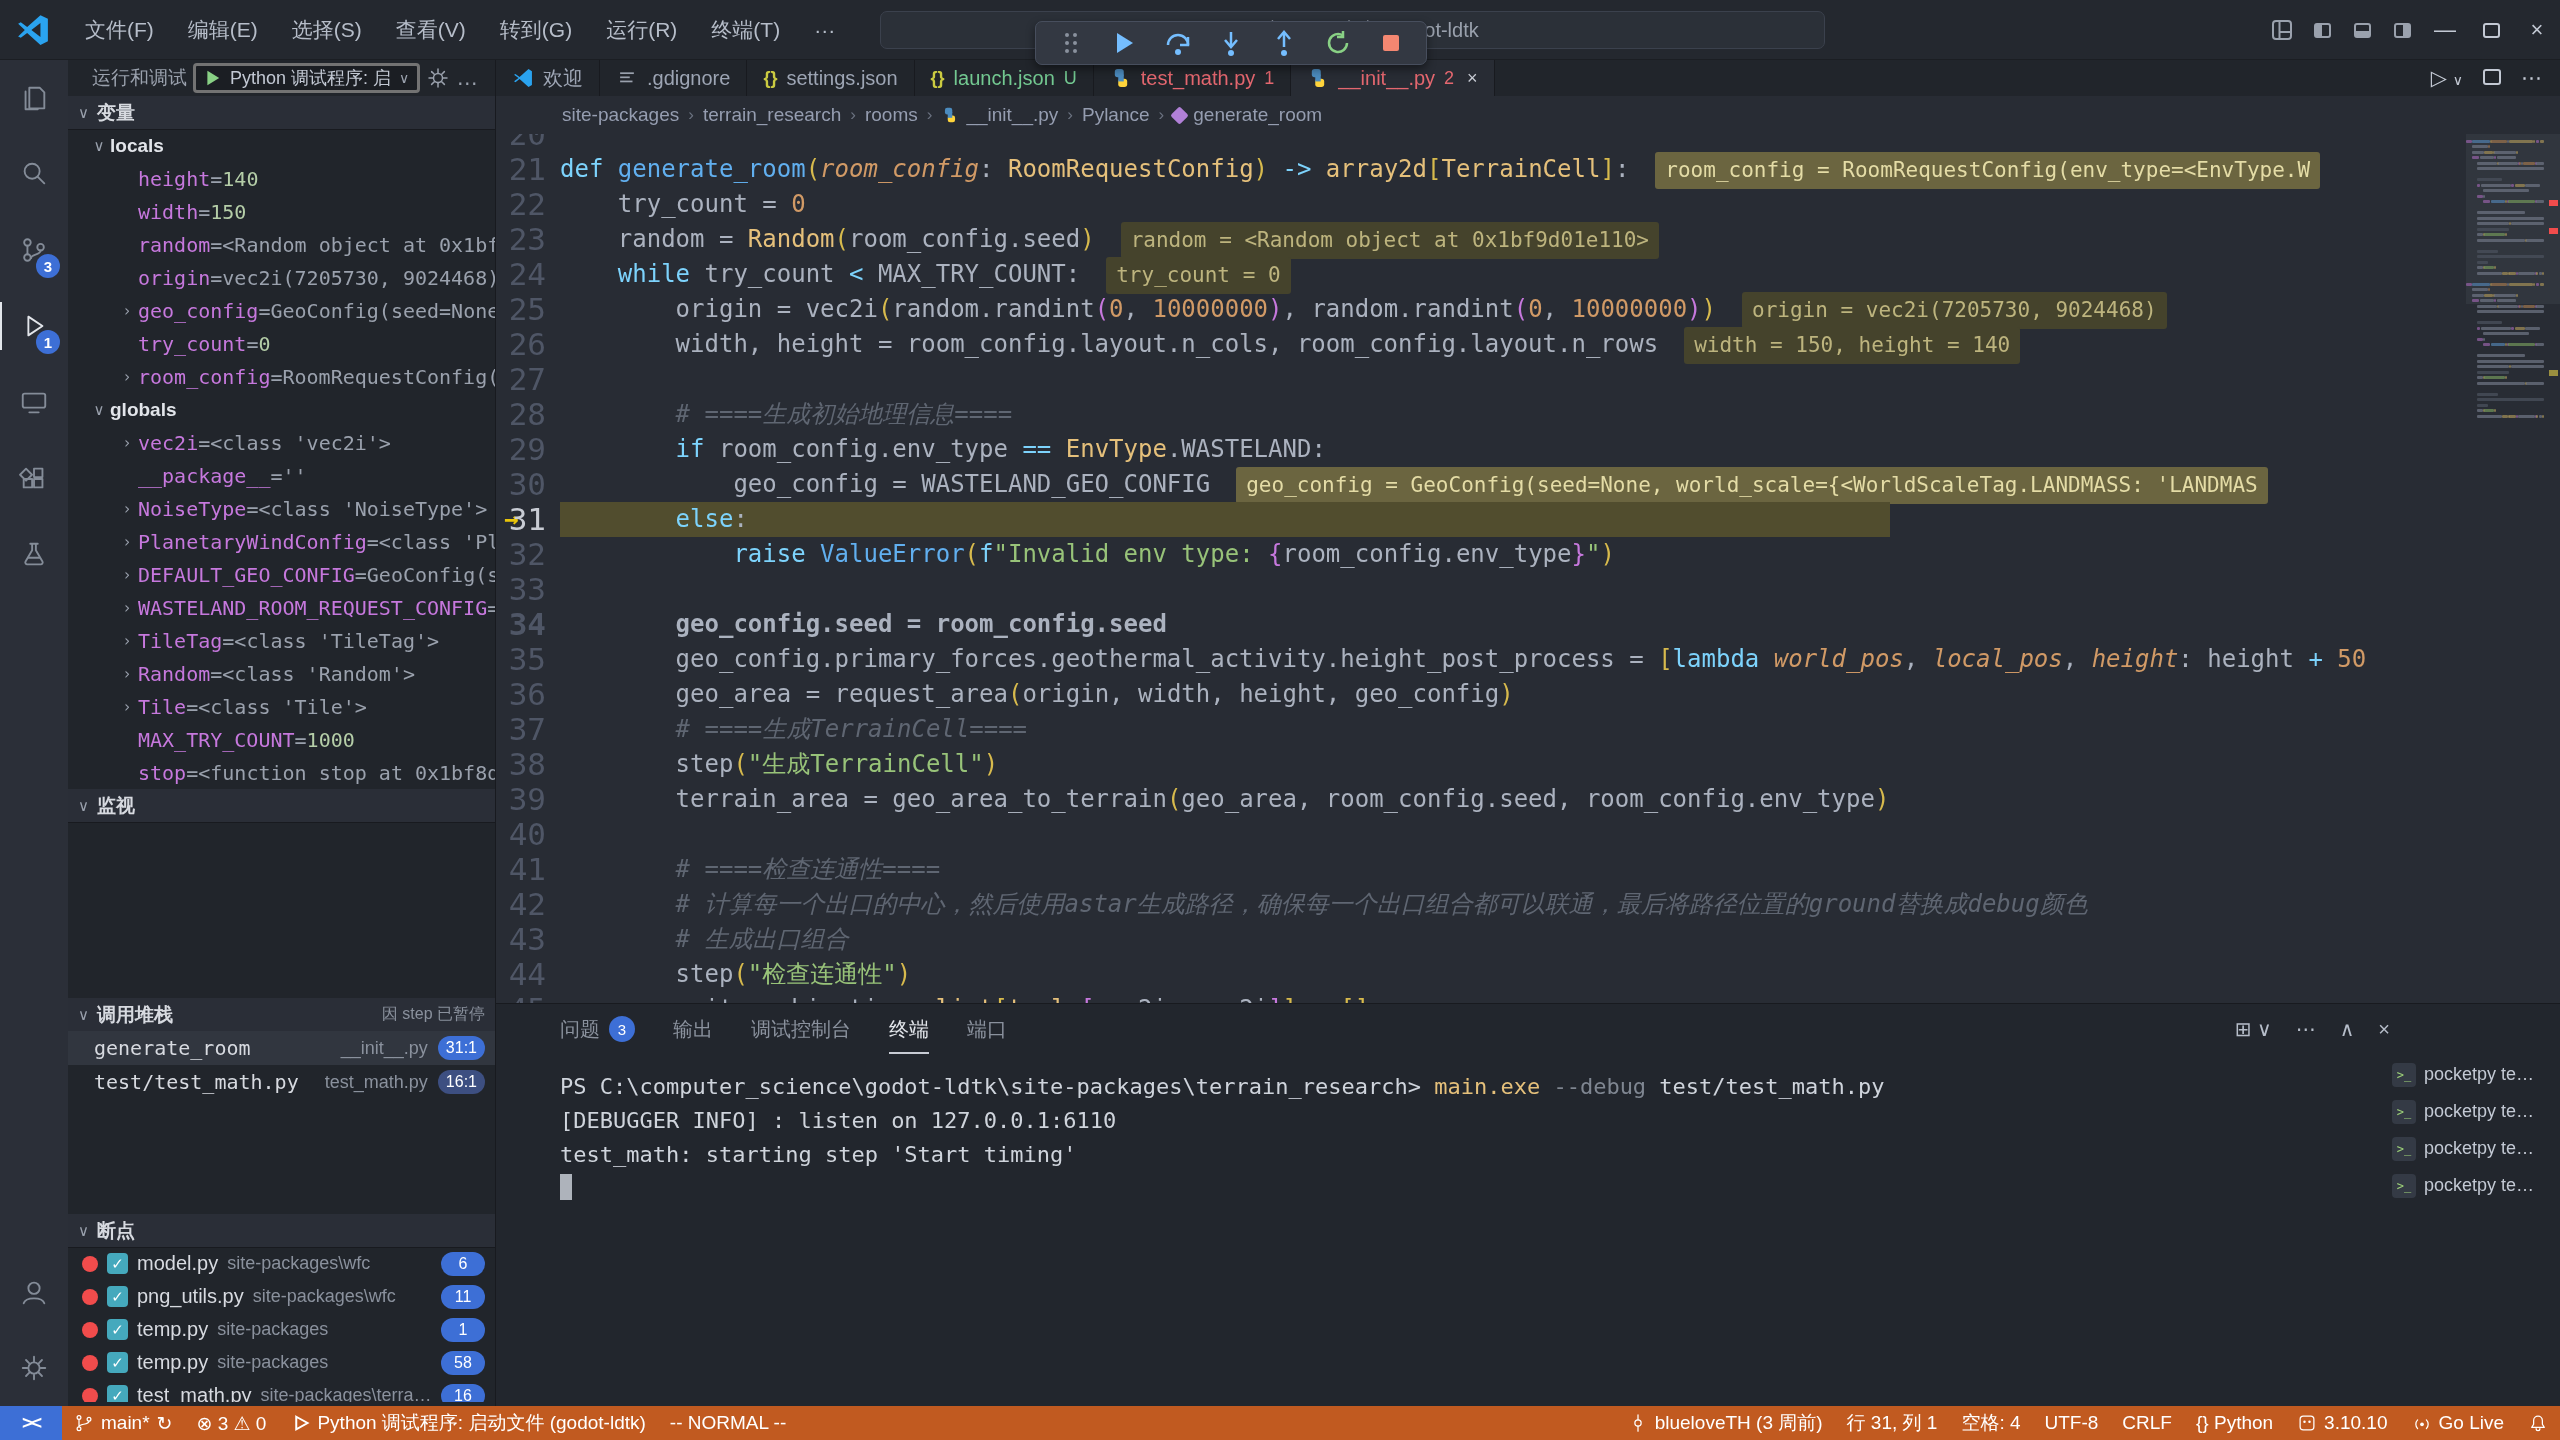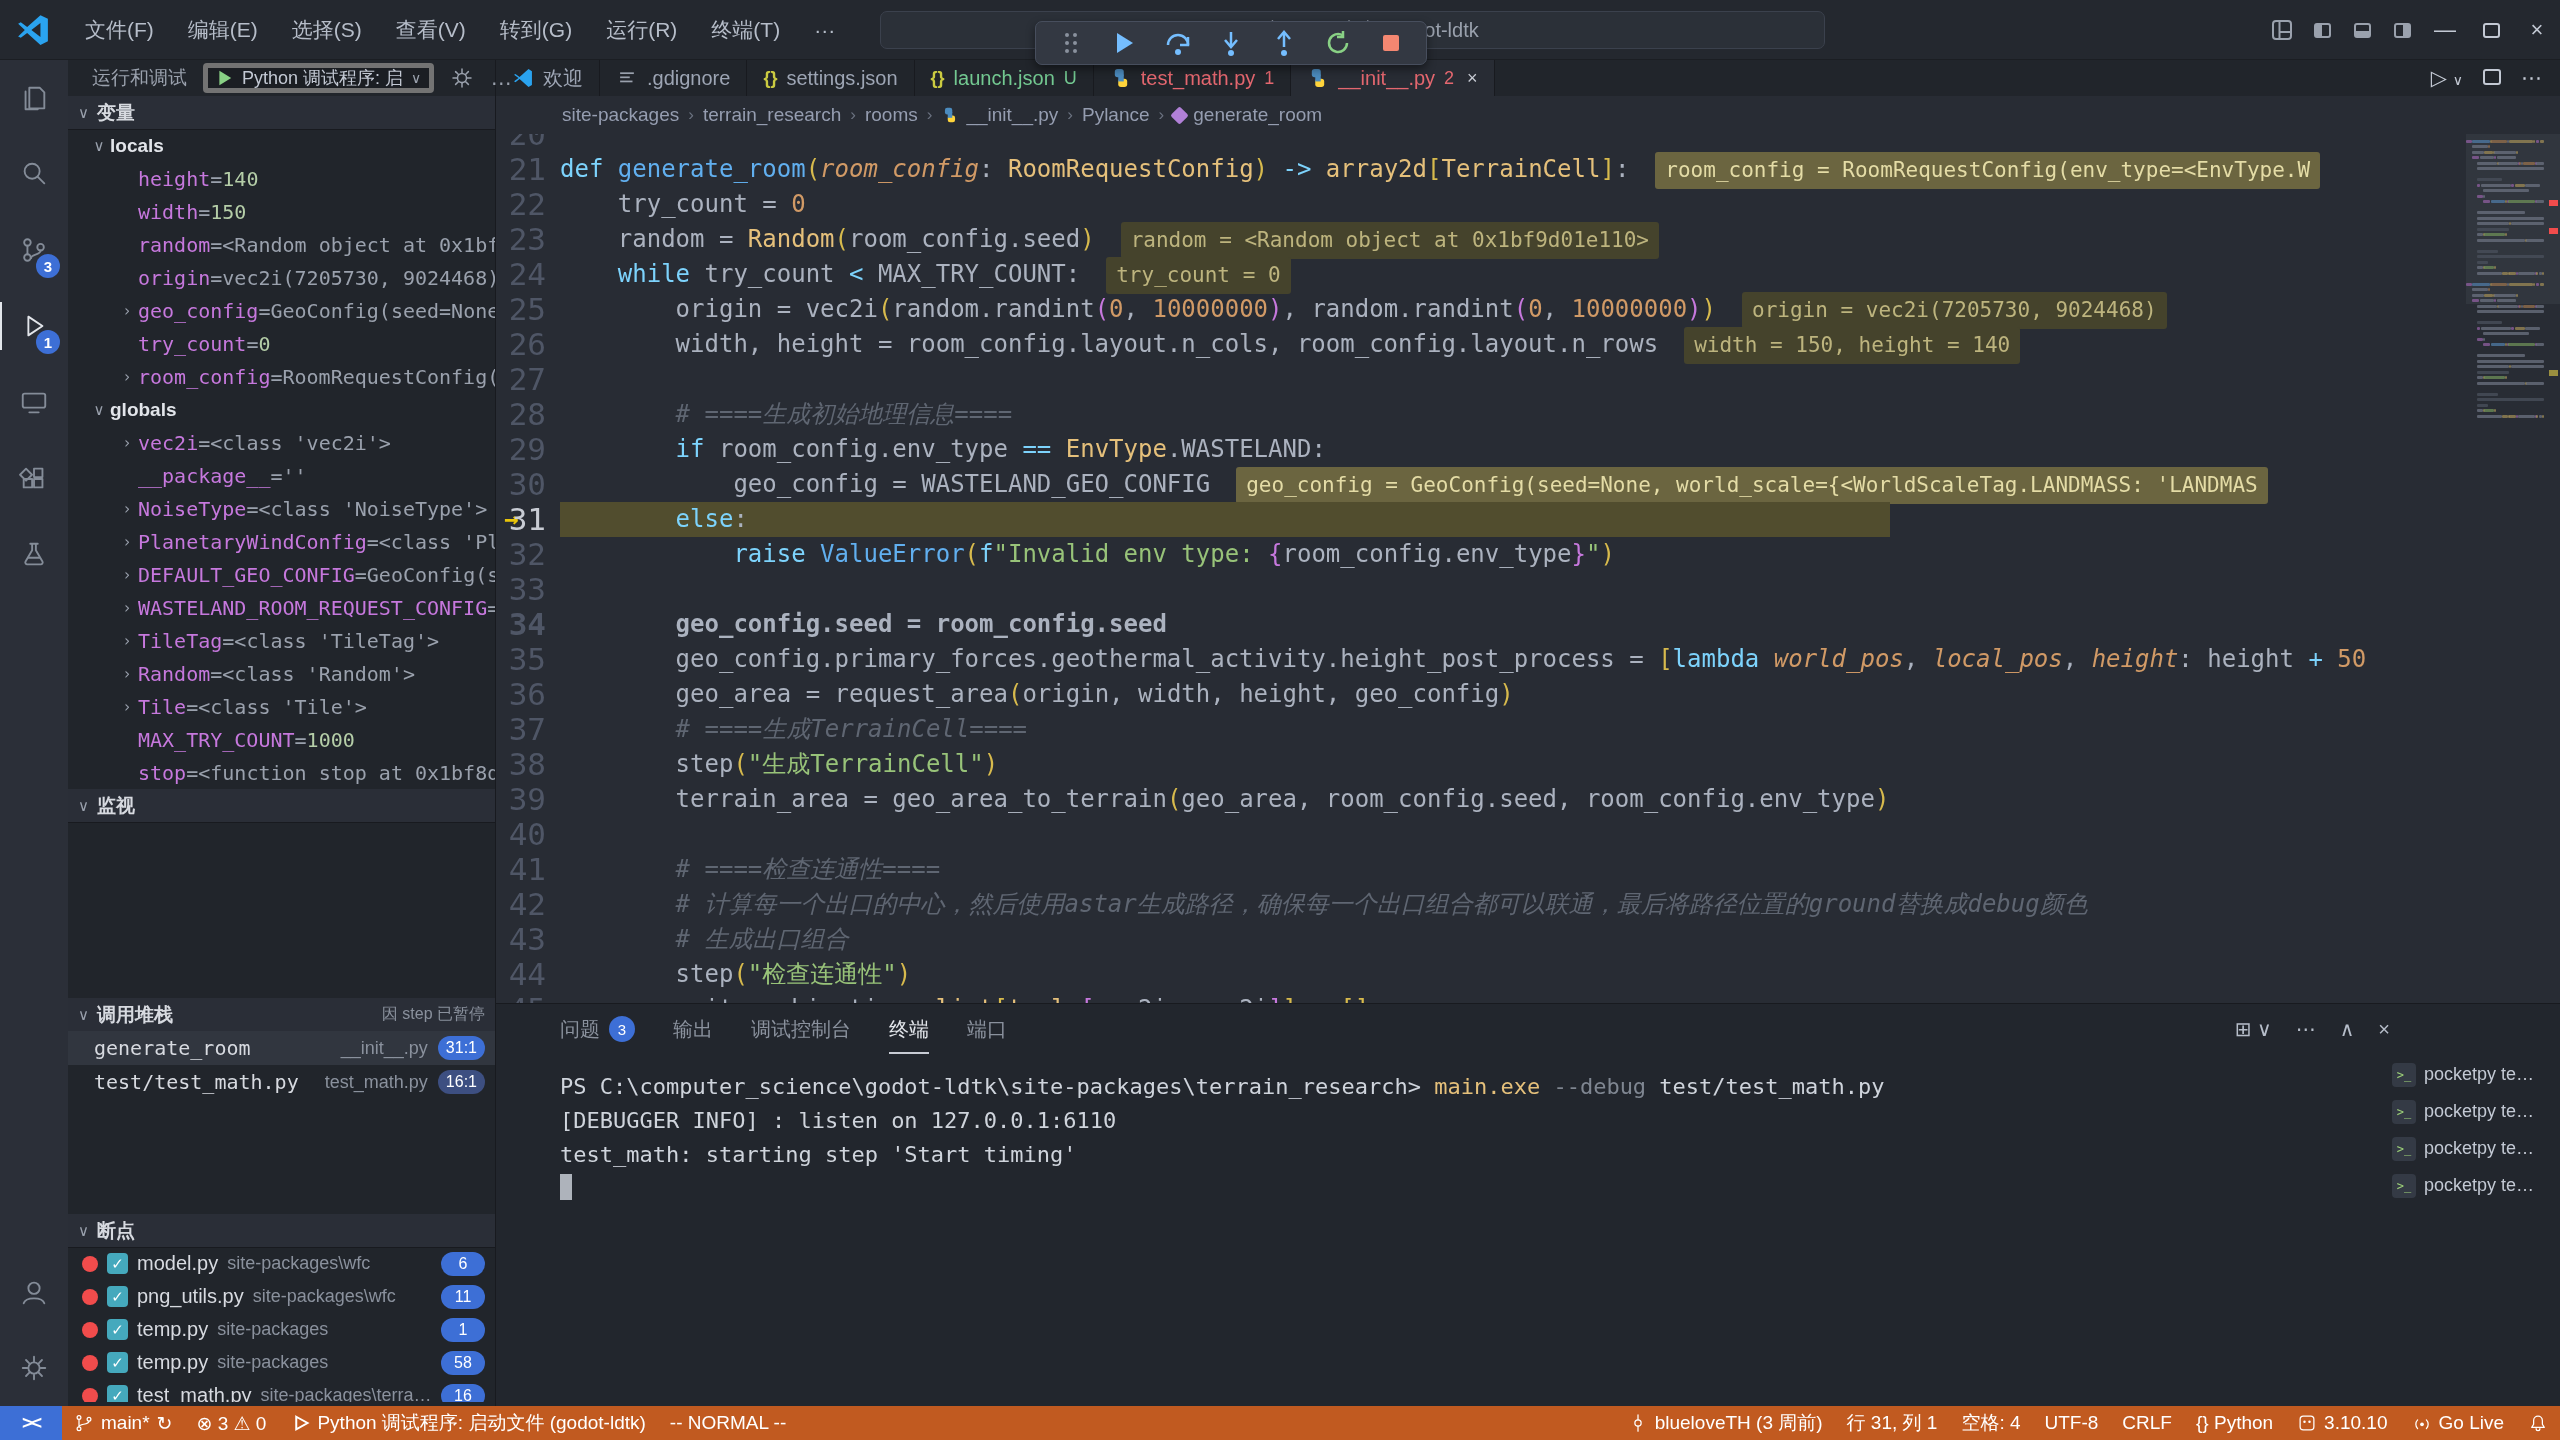"运行和调试" #run-header { gap: 16px -> 6px }
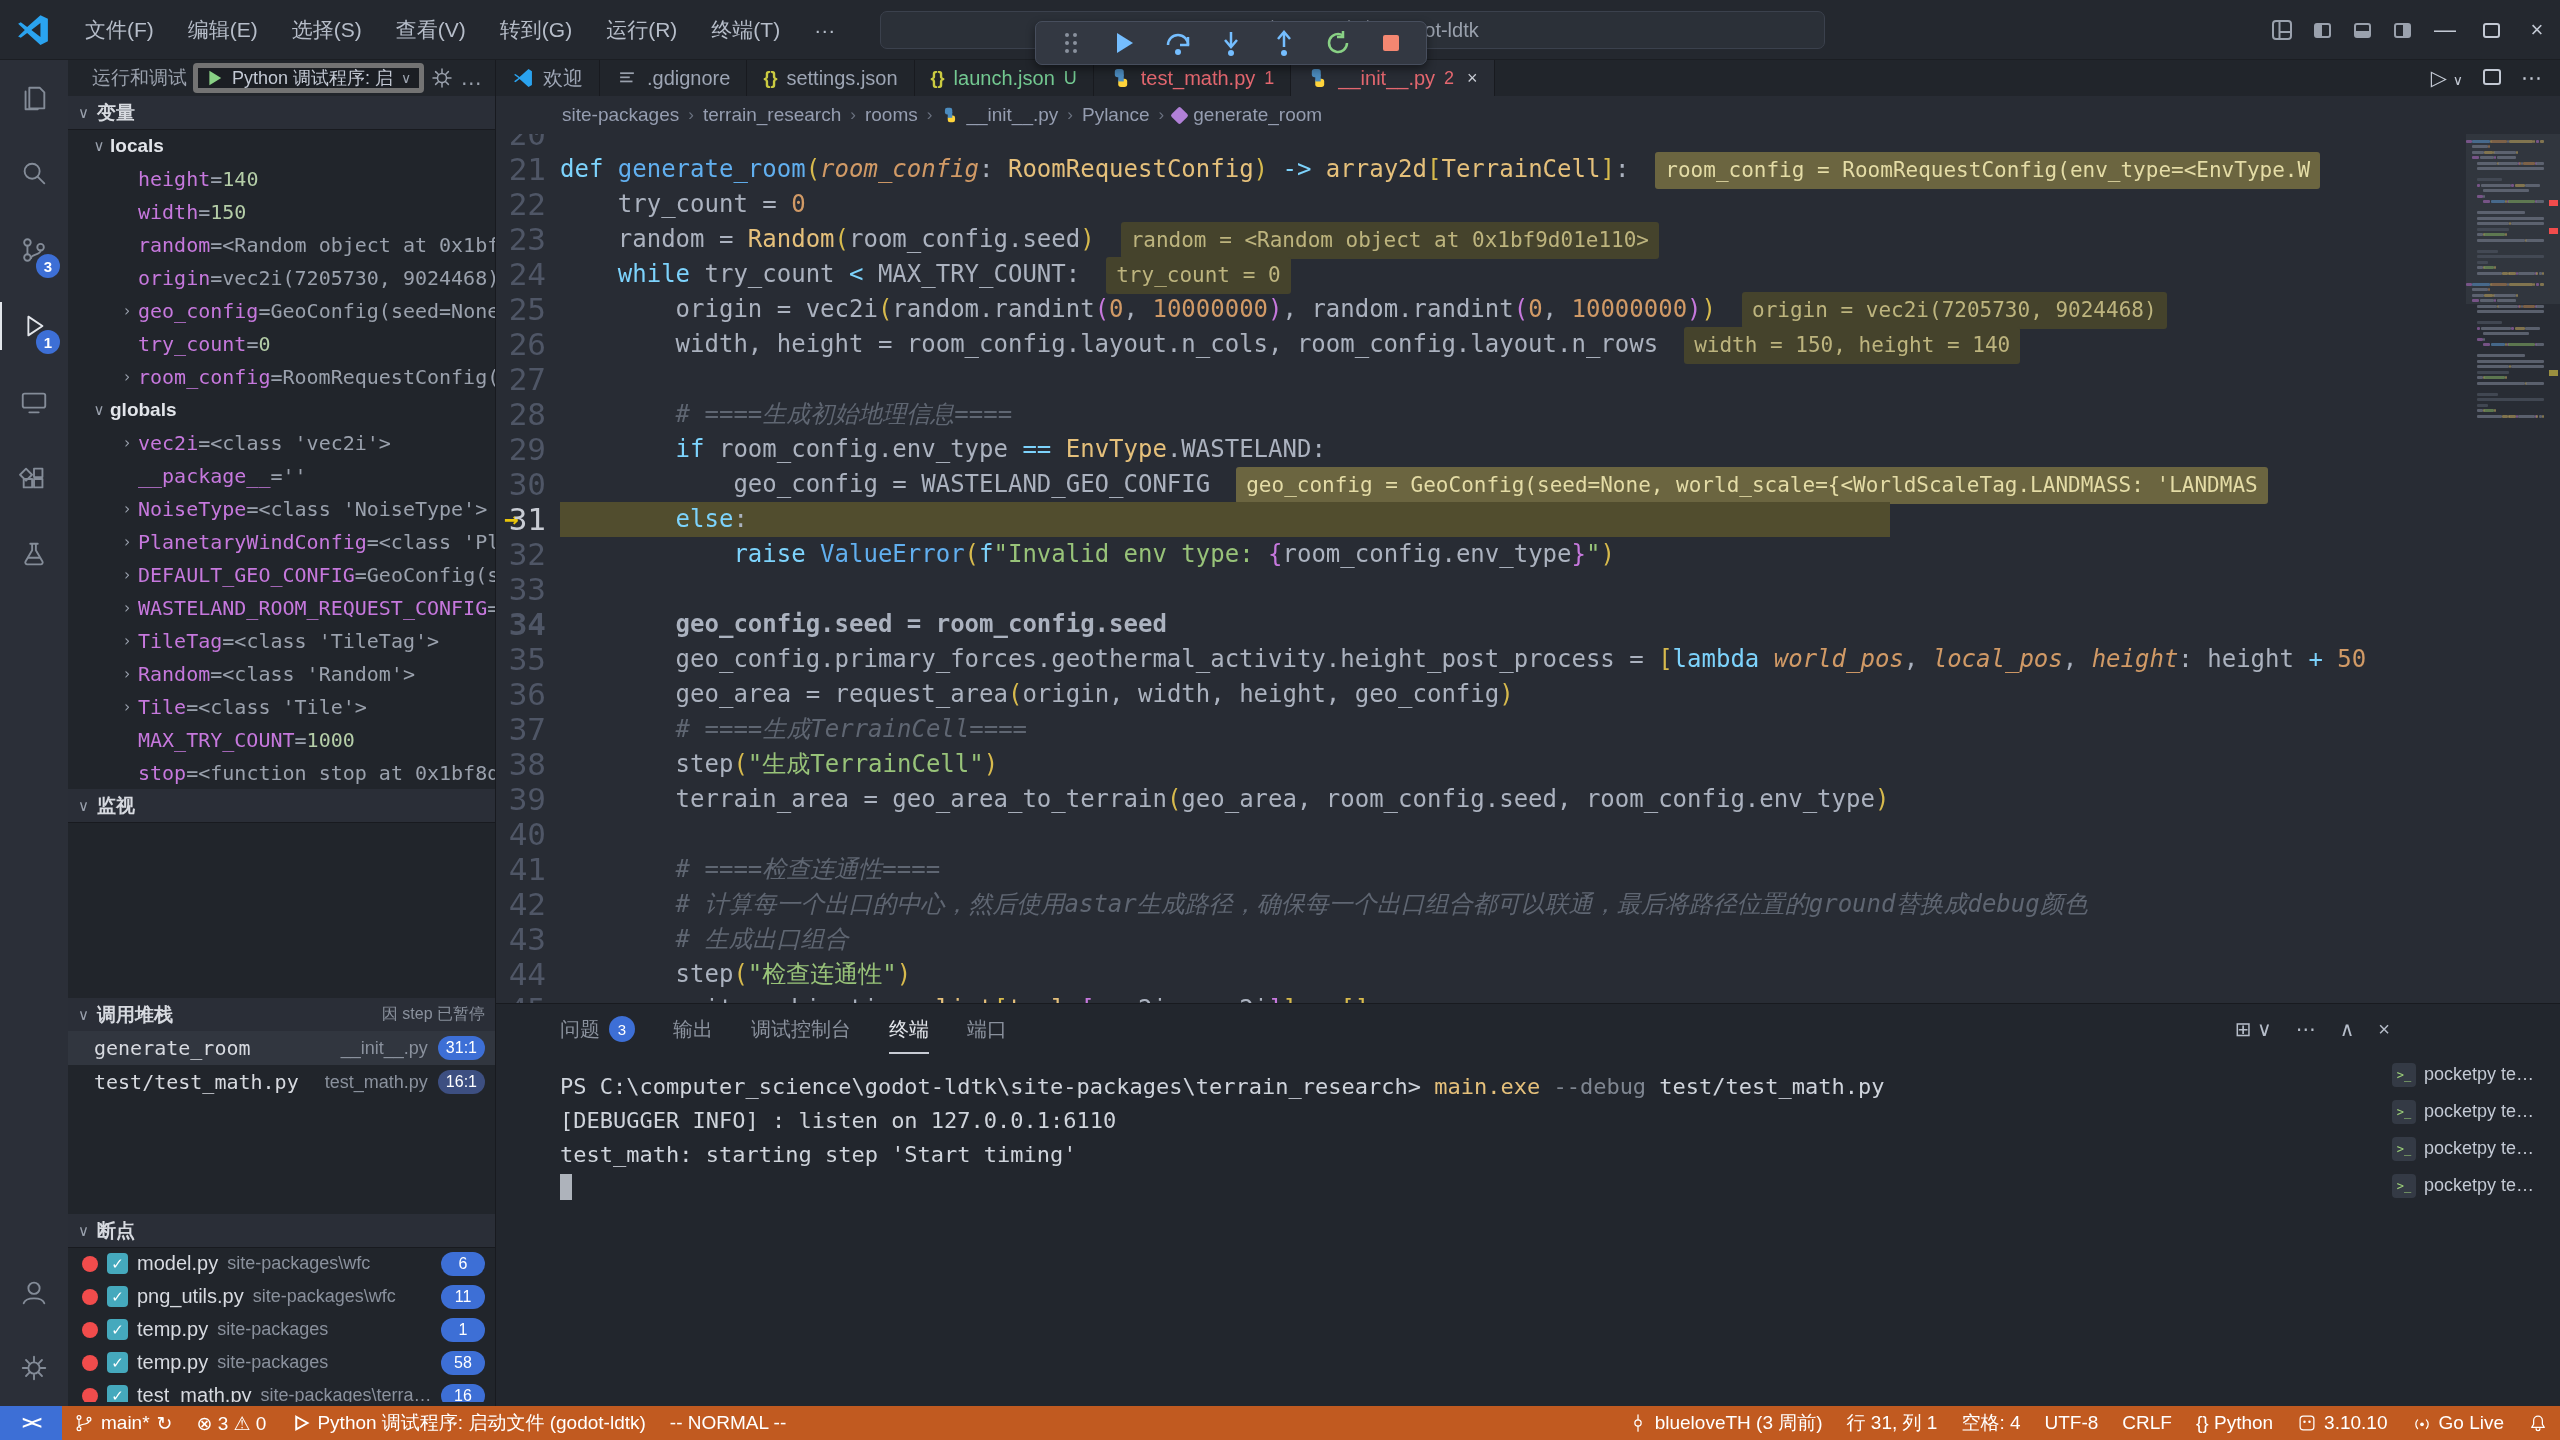"Python 调试程序: 启" #run-config { border: 5px solid #737373 -> 3px solid #737373 }
